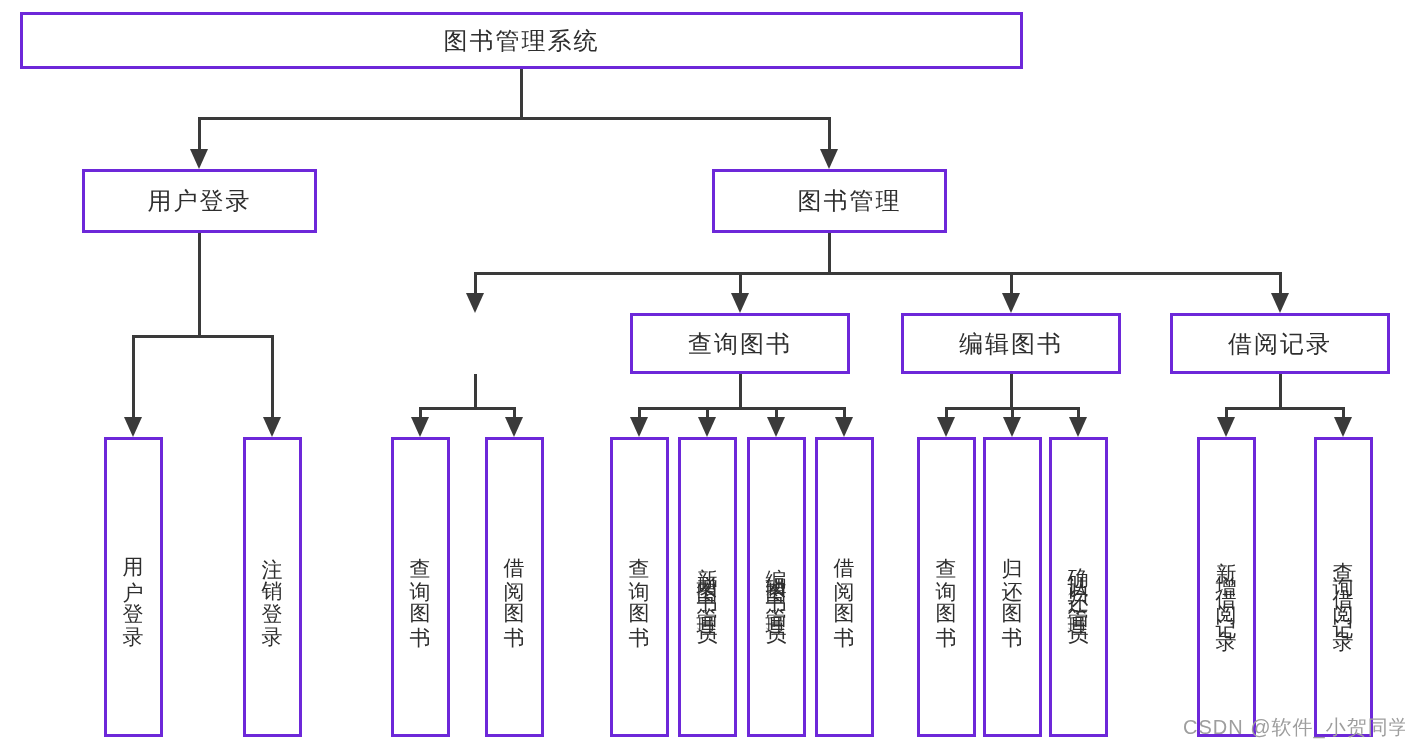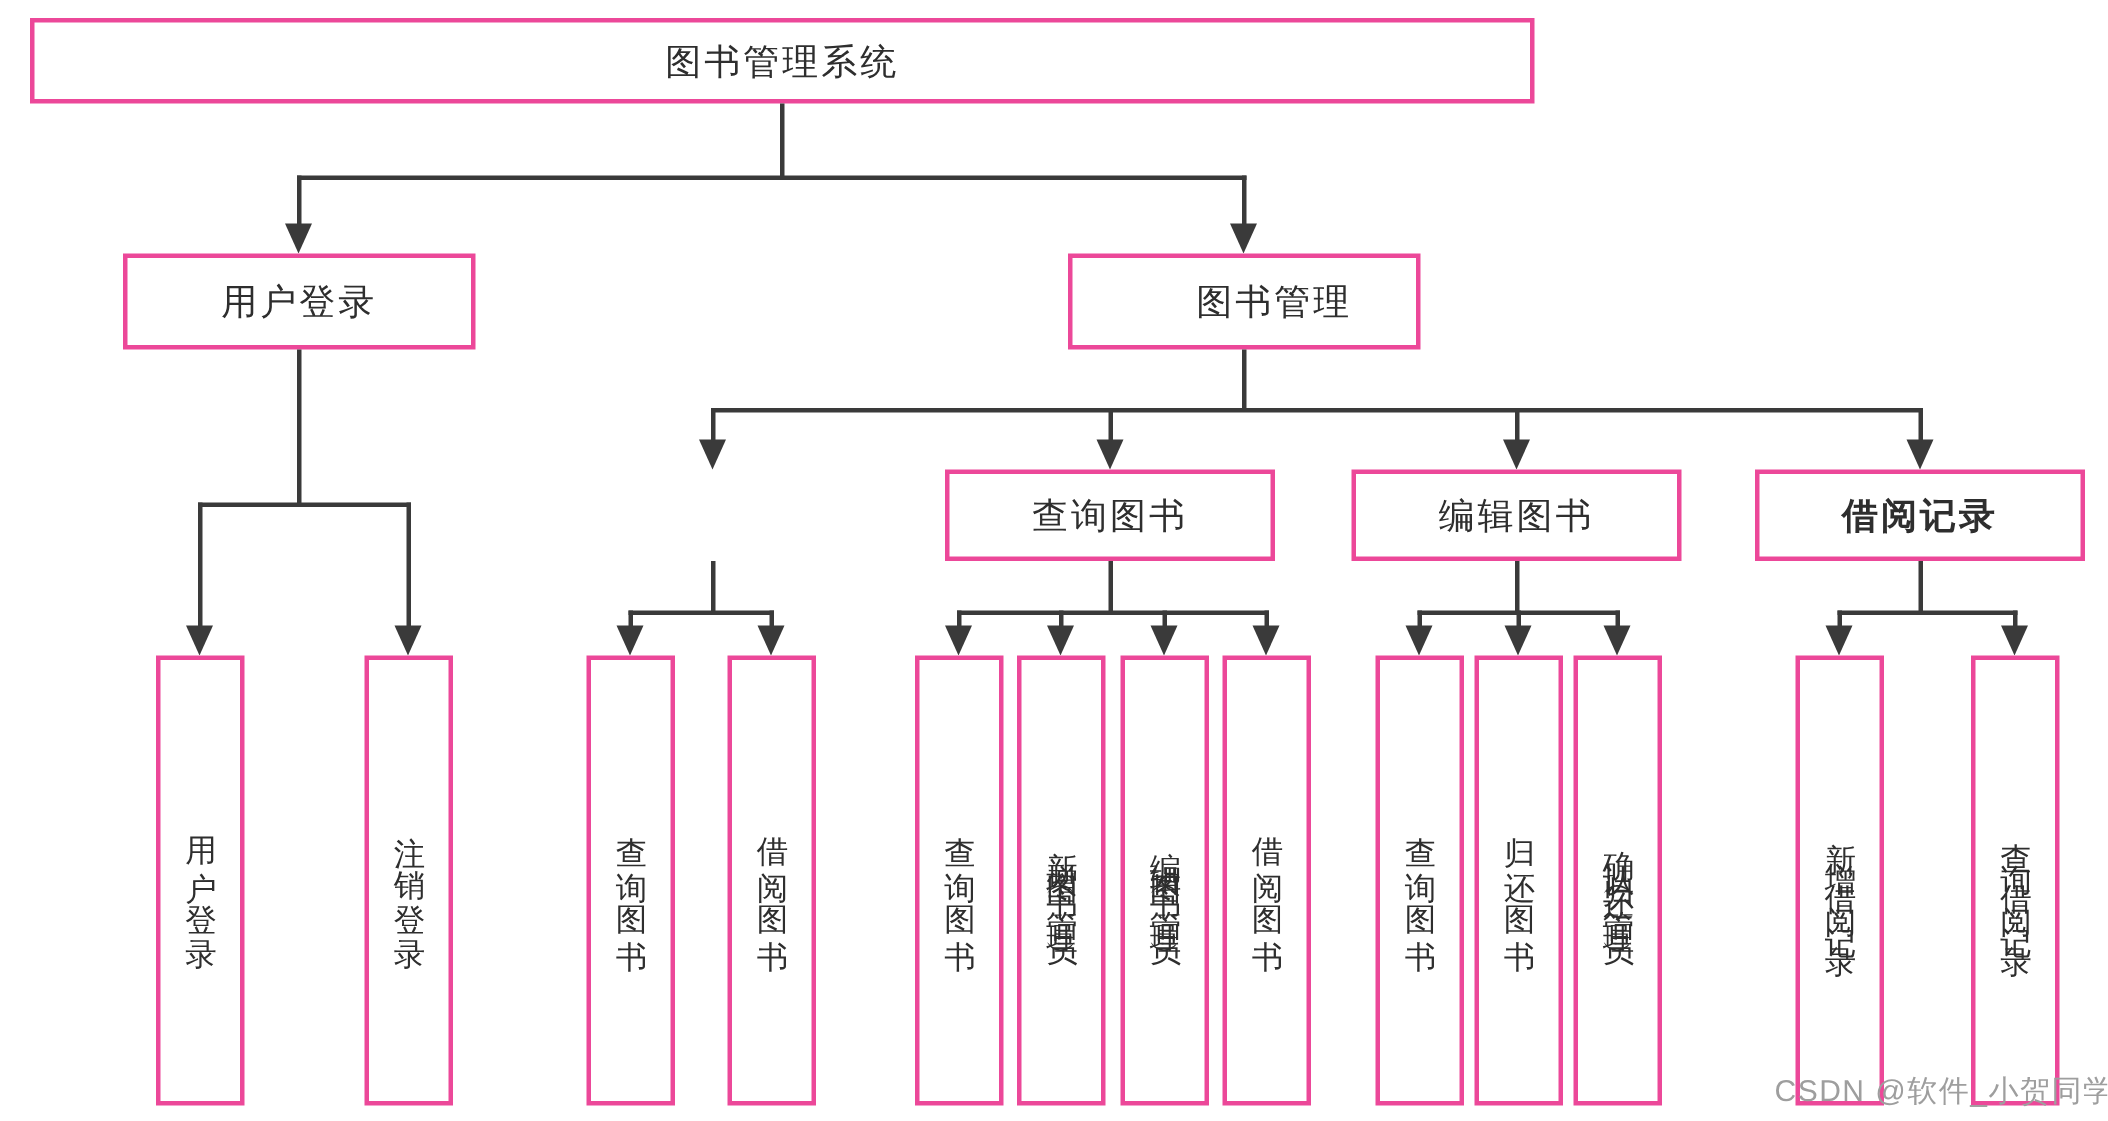"图书管理系统" .box { border: 3px solid #ec4899 -> 3px solid #6d28d9 }
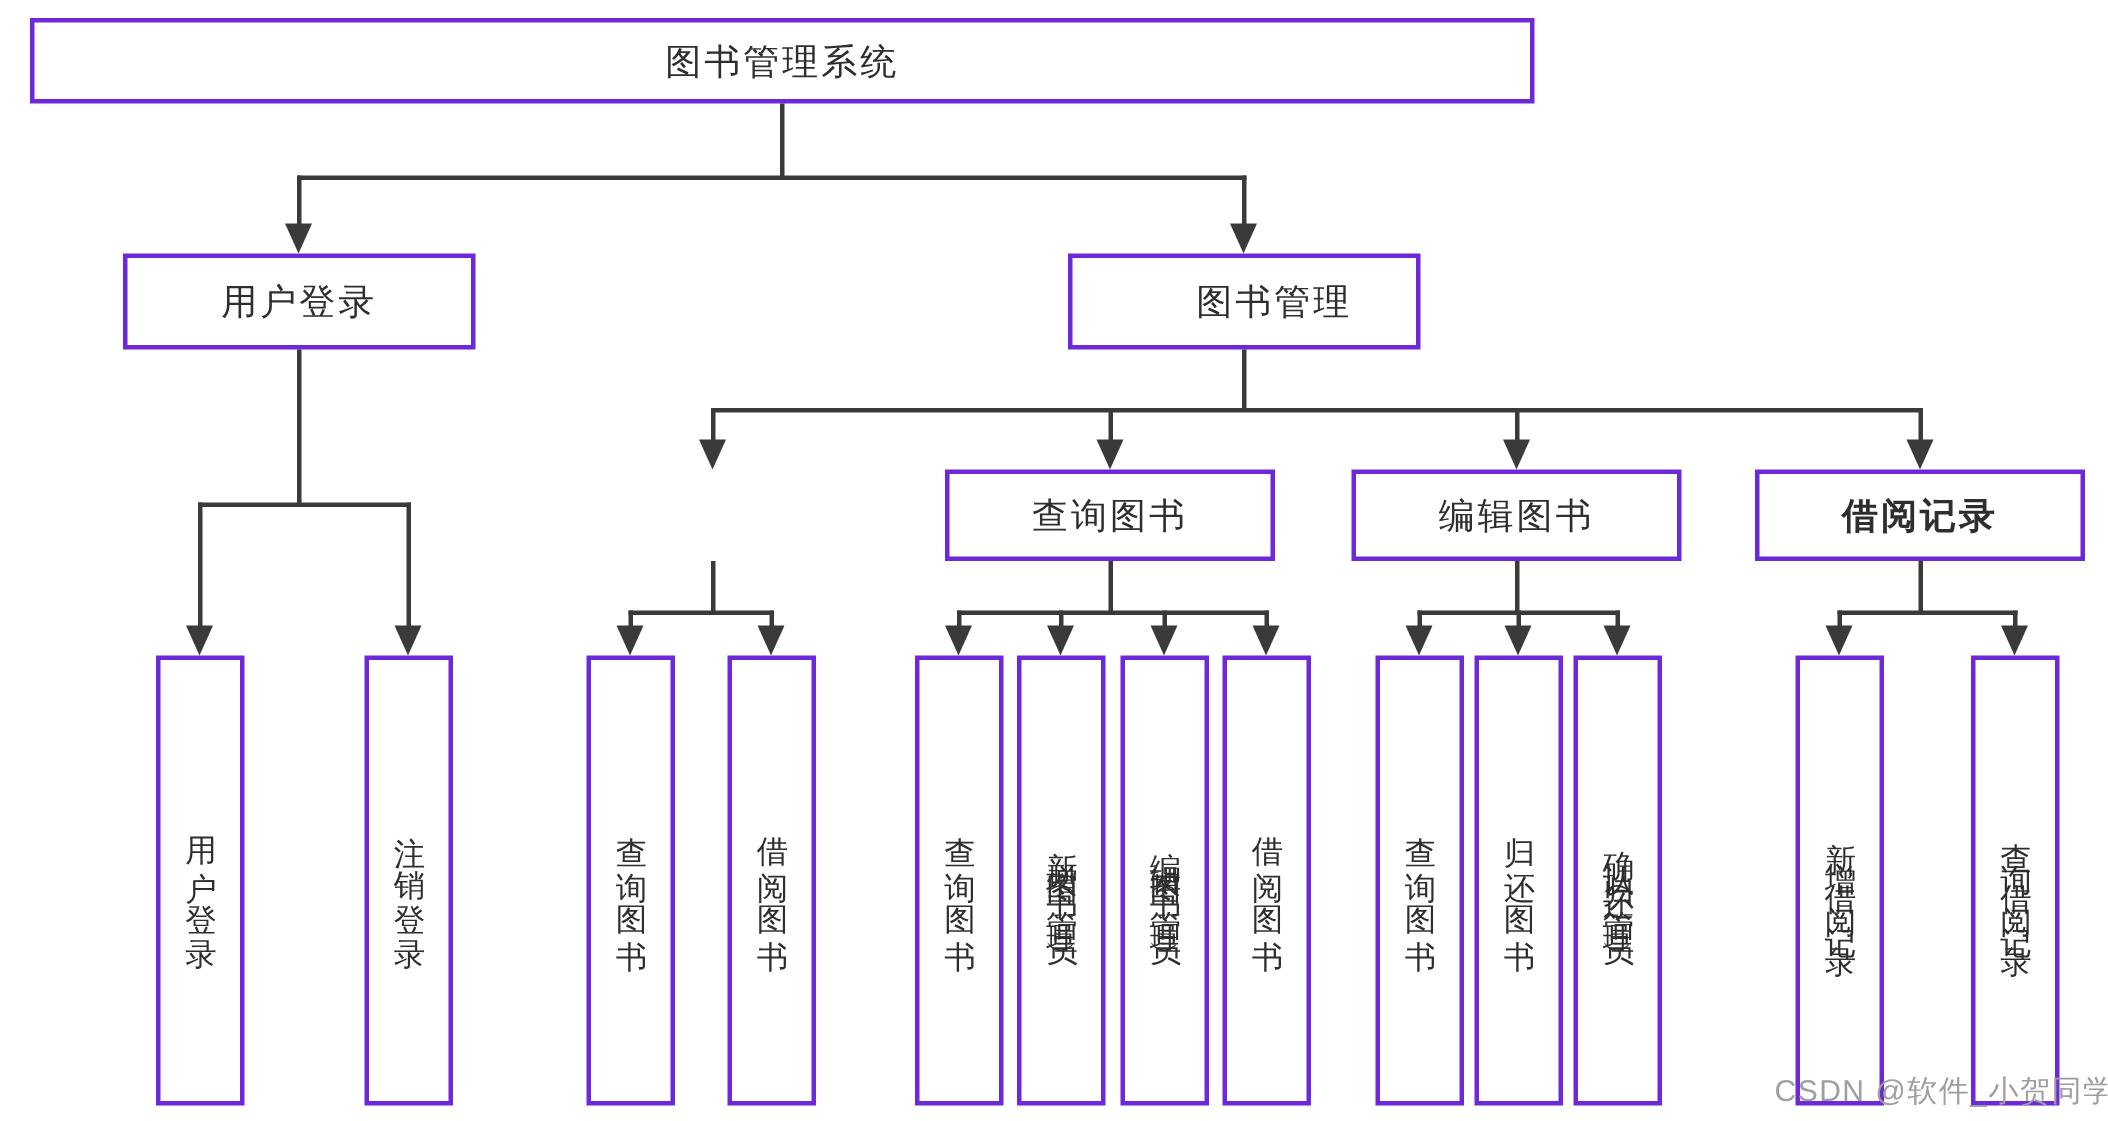"借阅记录" div.box { font-weight: bold -> none }
